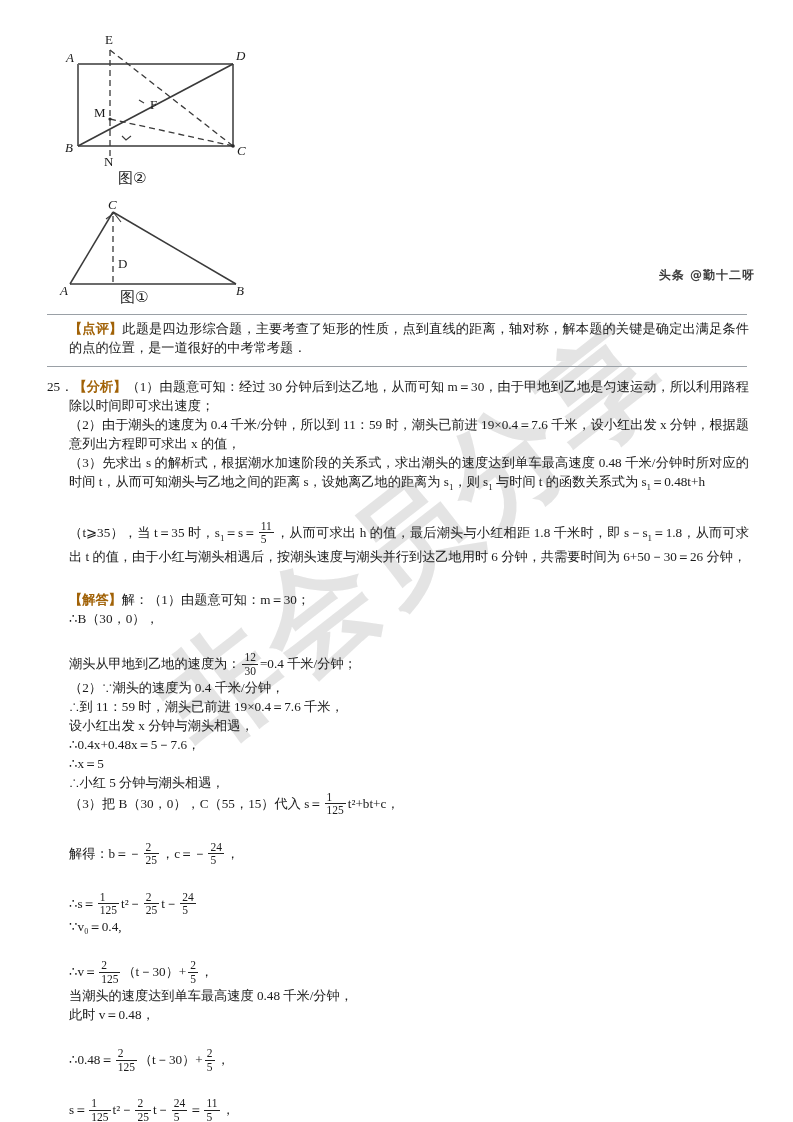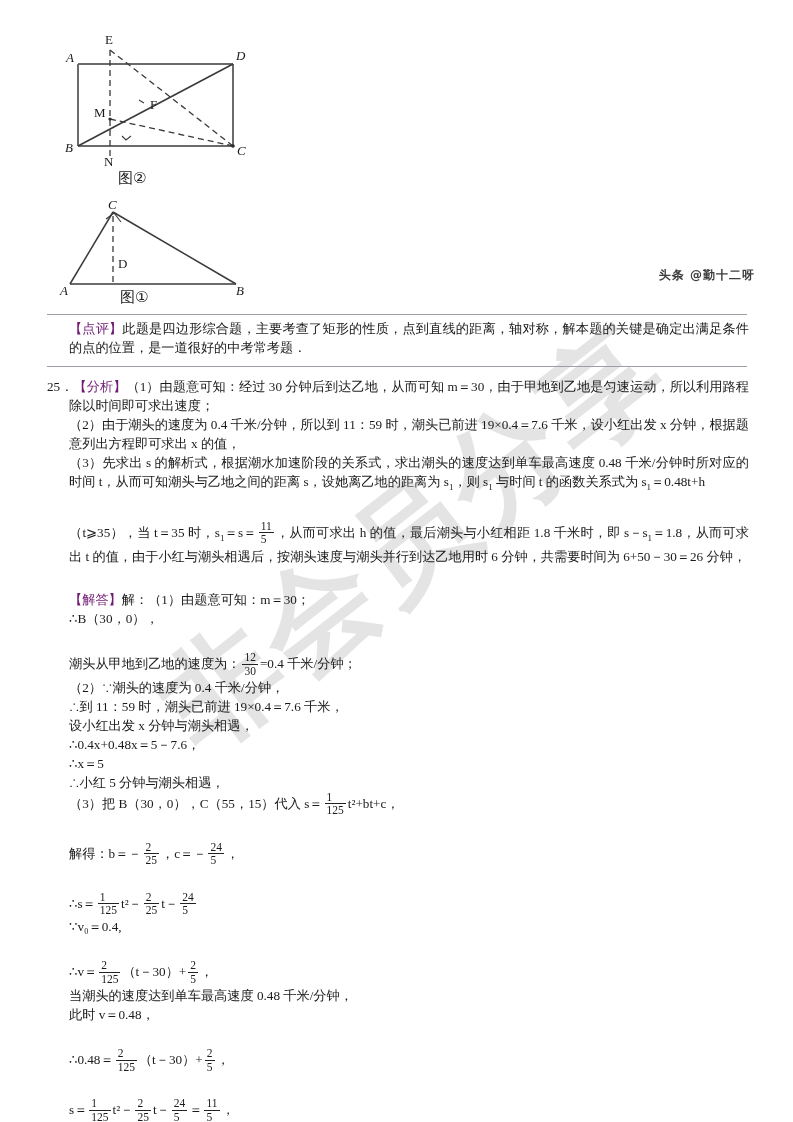"【点评】" .label-blue { color: #701a75 -> #a16207; font-weight: normal -> bold }
